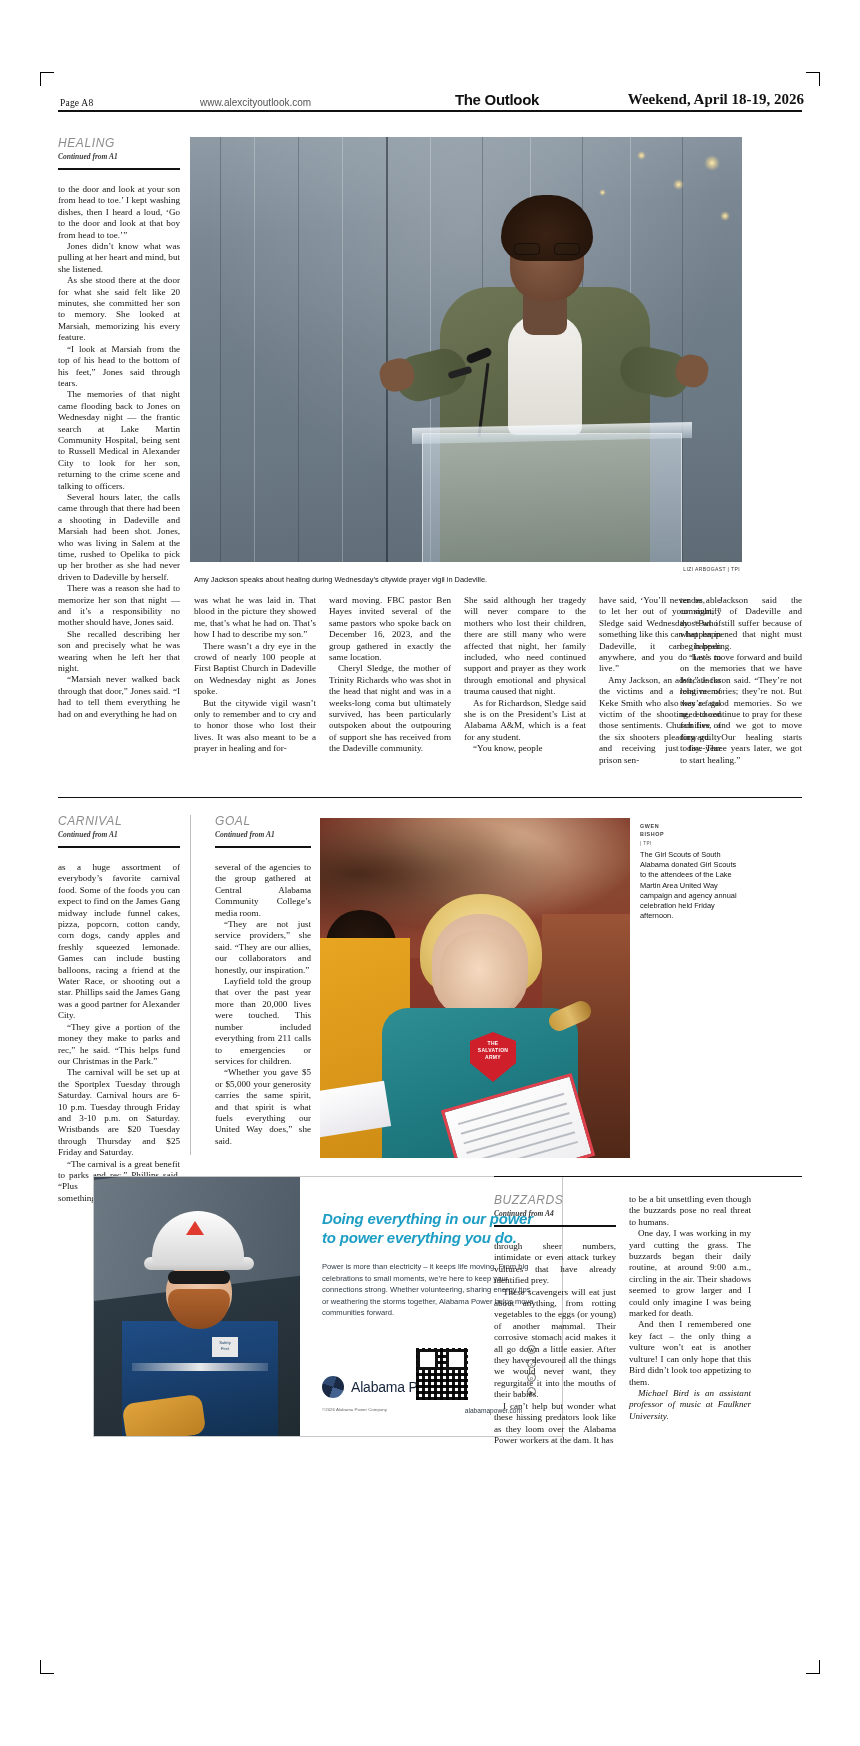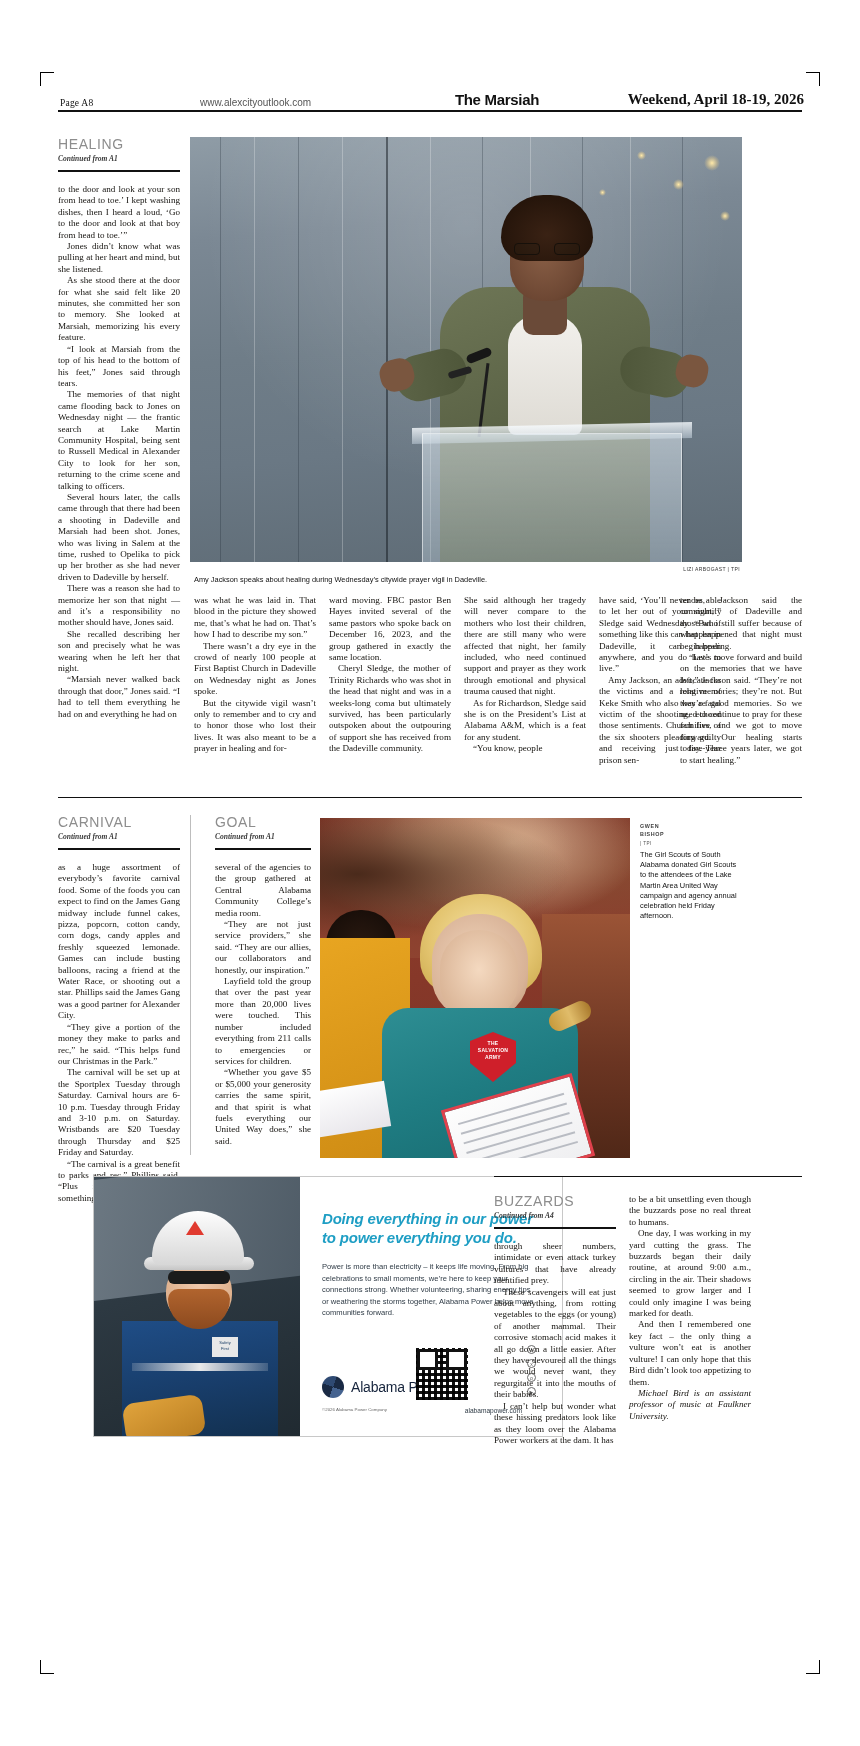"The Marsiah" div.mh-title { text: Marsiah -> Outlook }
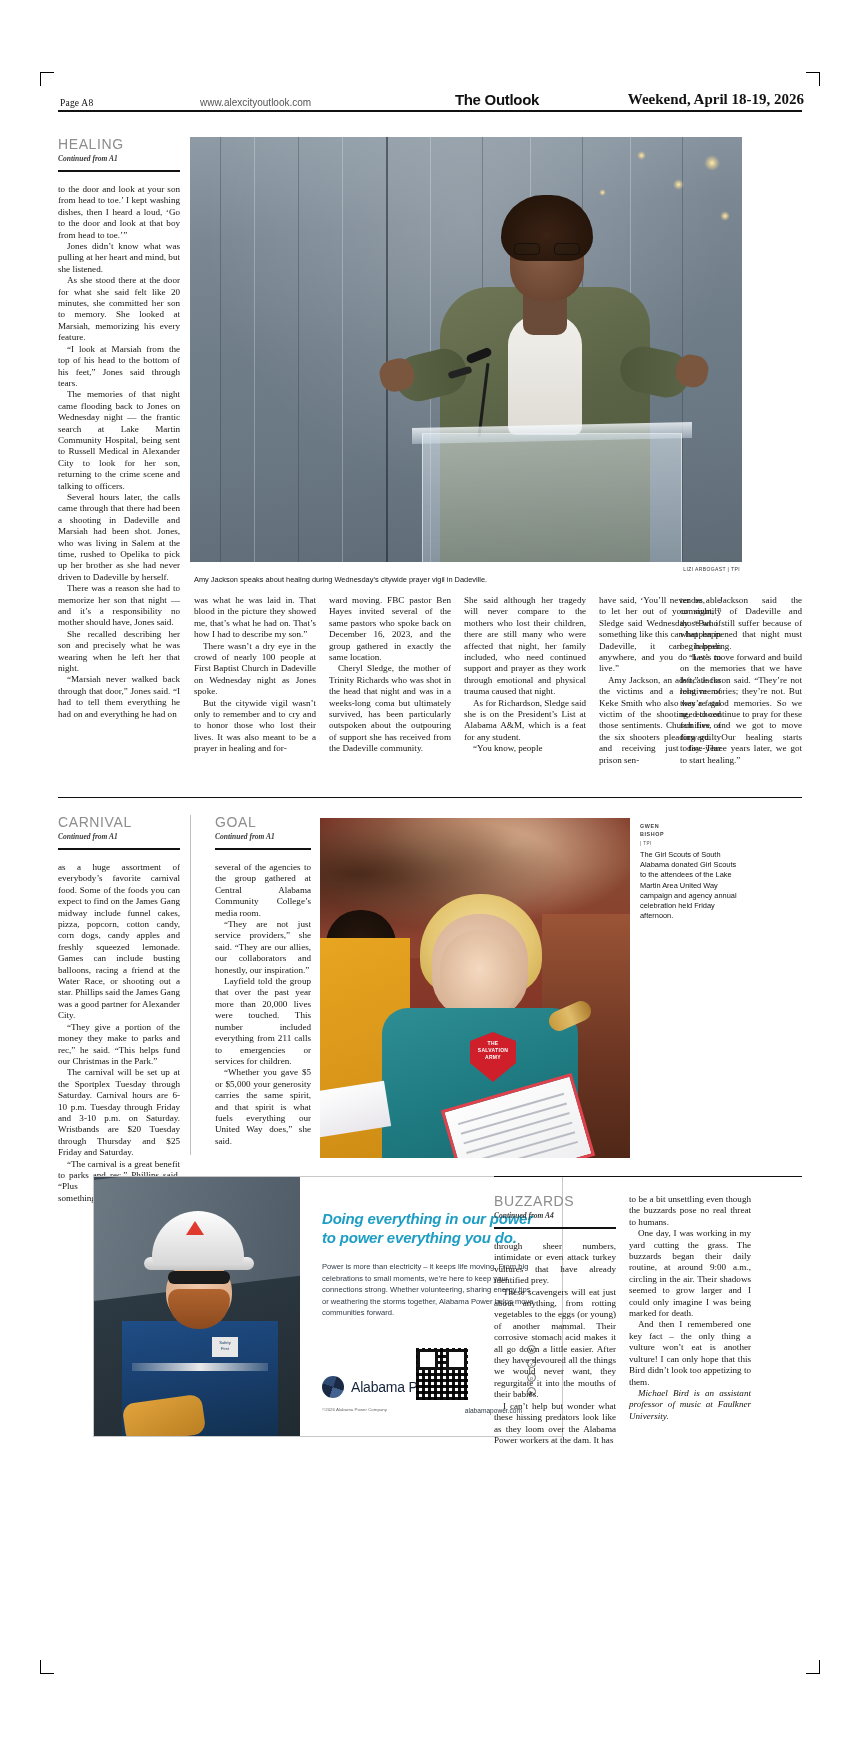"HEALING" .jump-title { font-size: 14px -> 12px; font-style: none -> italic }
